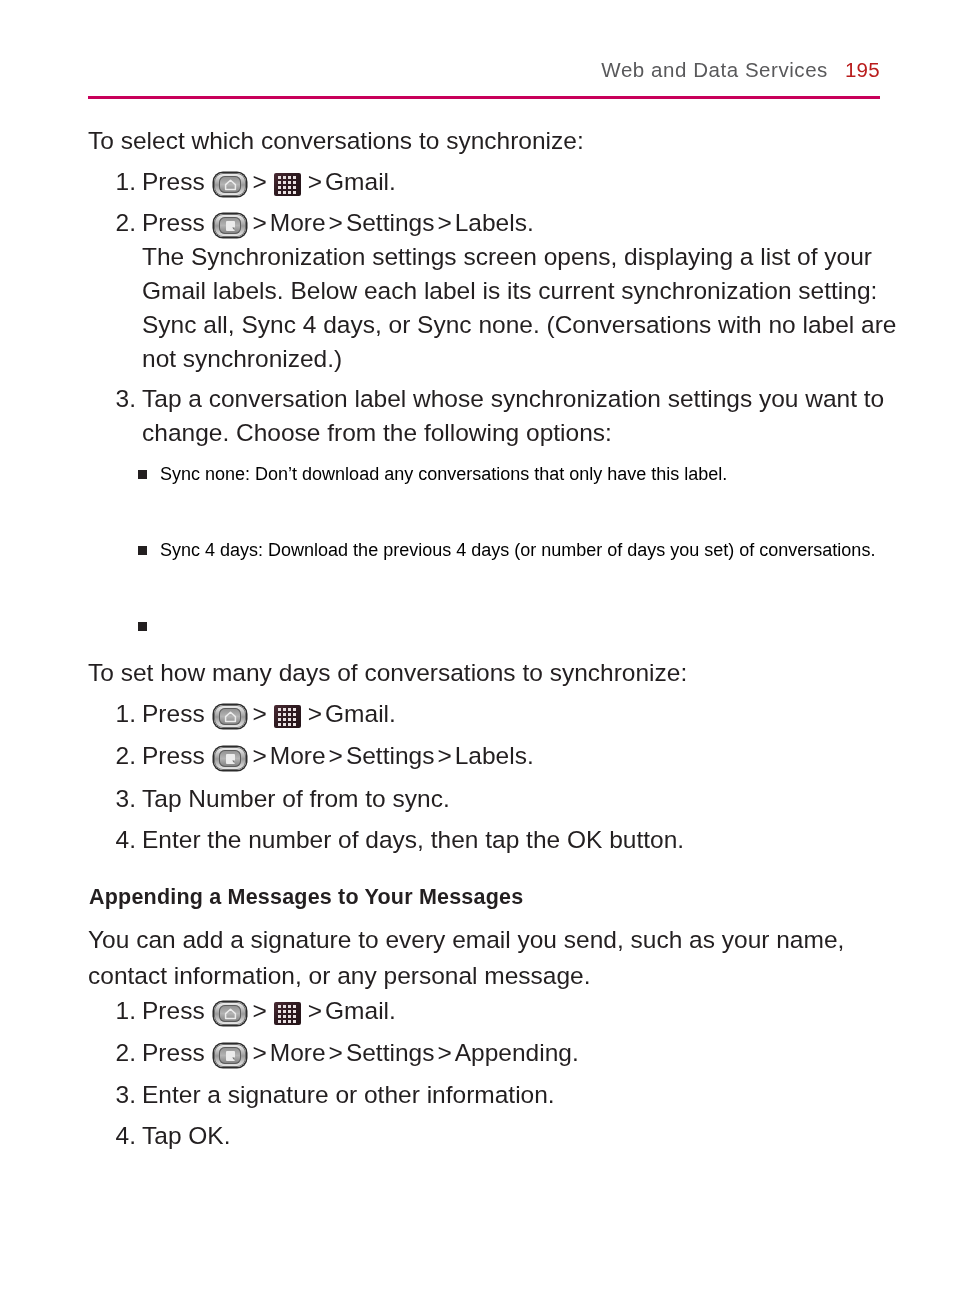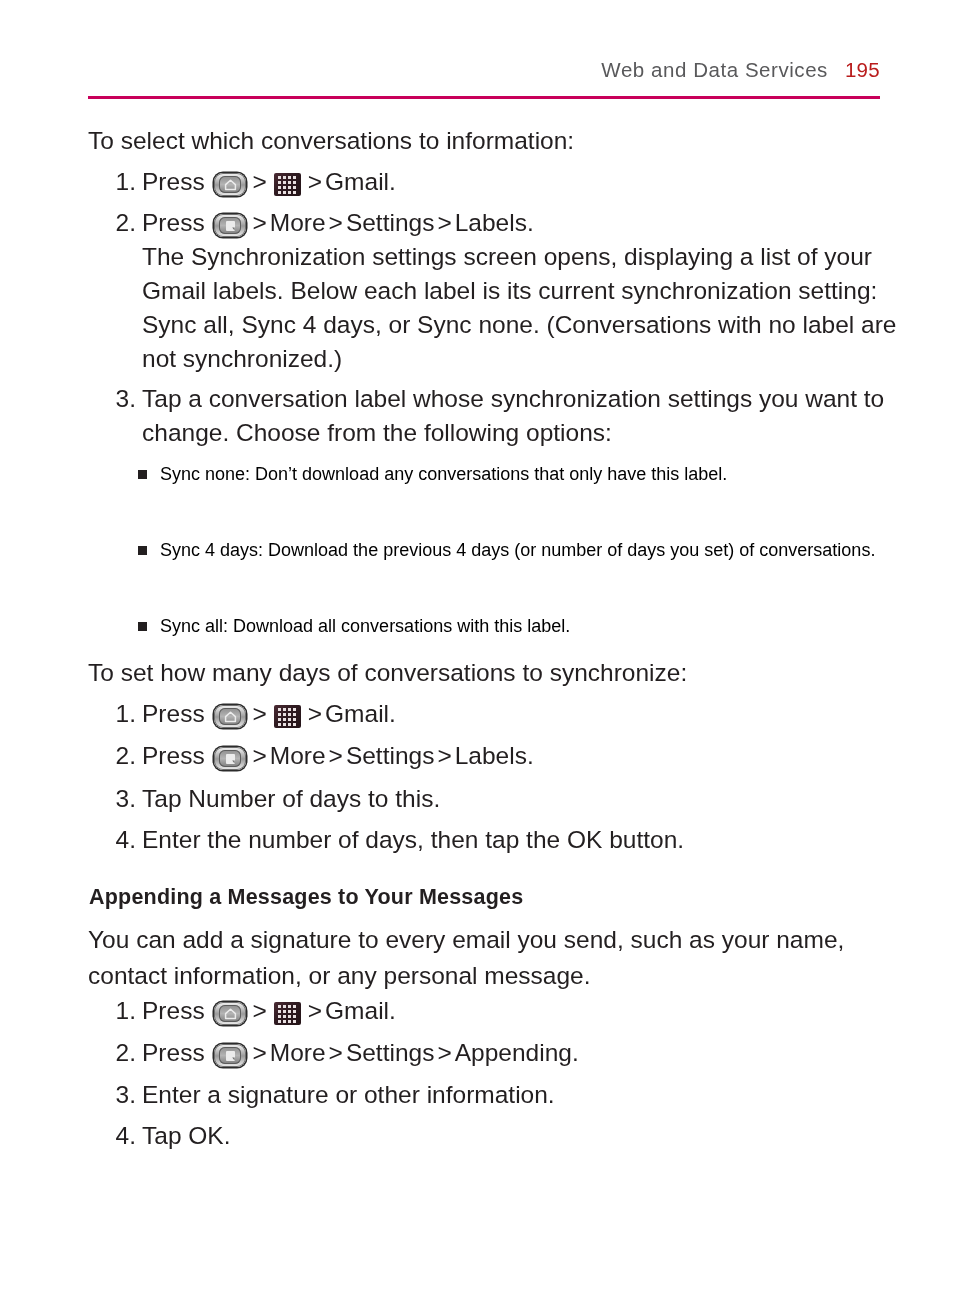"To select which conversations to" div.section-head { text: information -> synchronize }
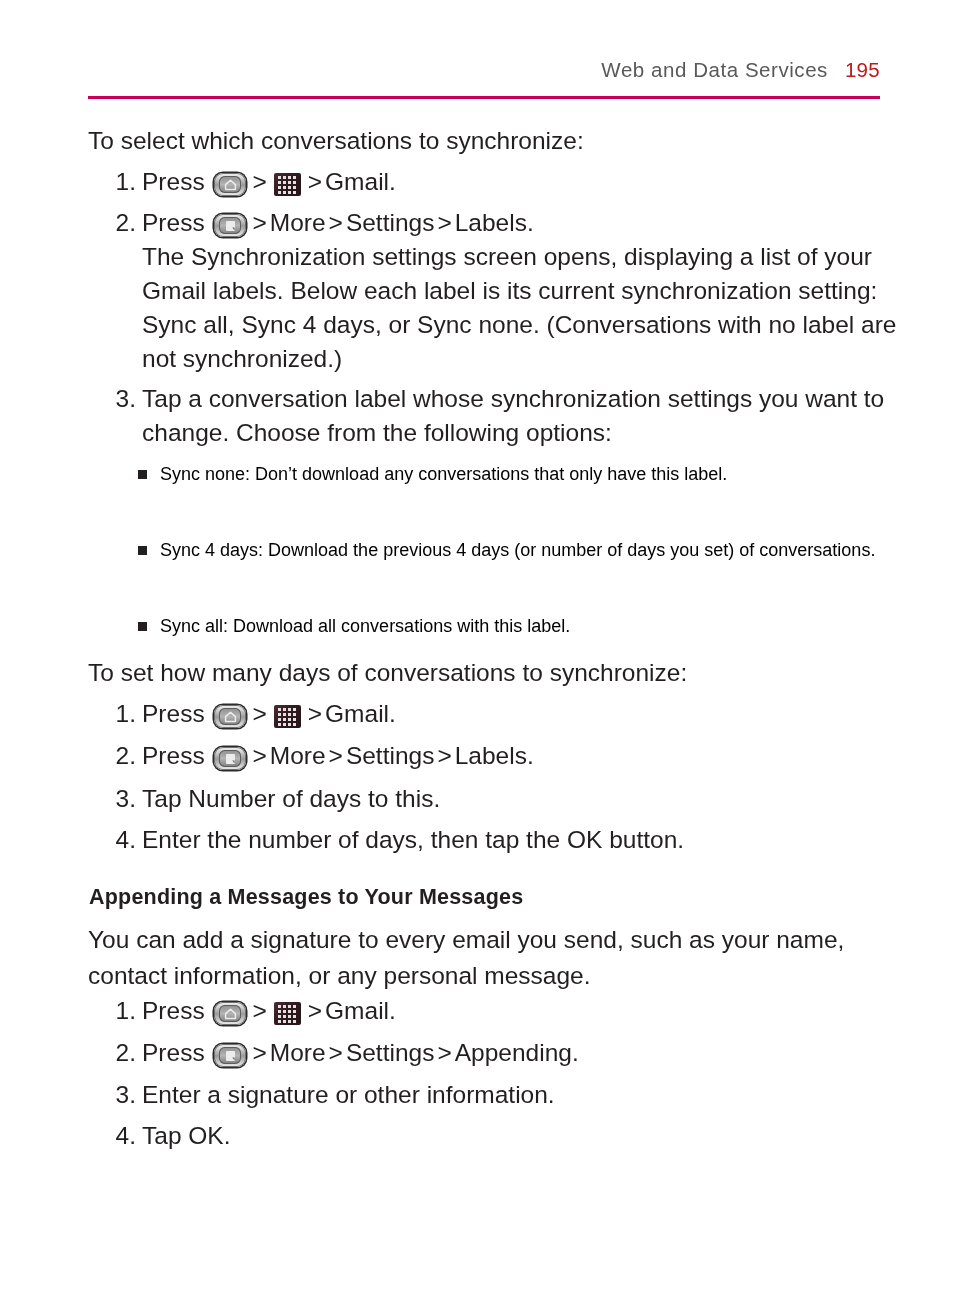"Sync all: Download all conversations" span { html: <span><b>Sync all</b>: Download all conversations with this label.</span> -> none }
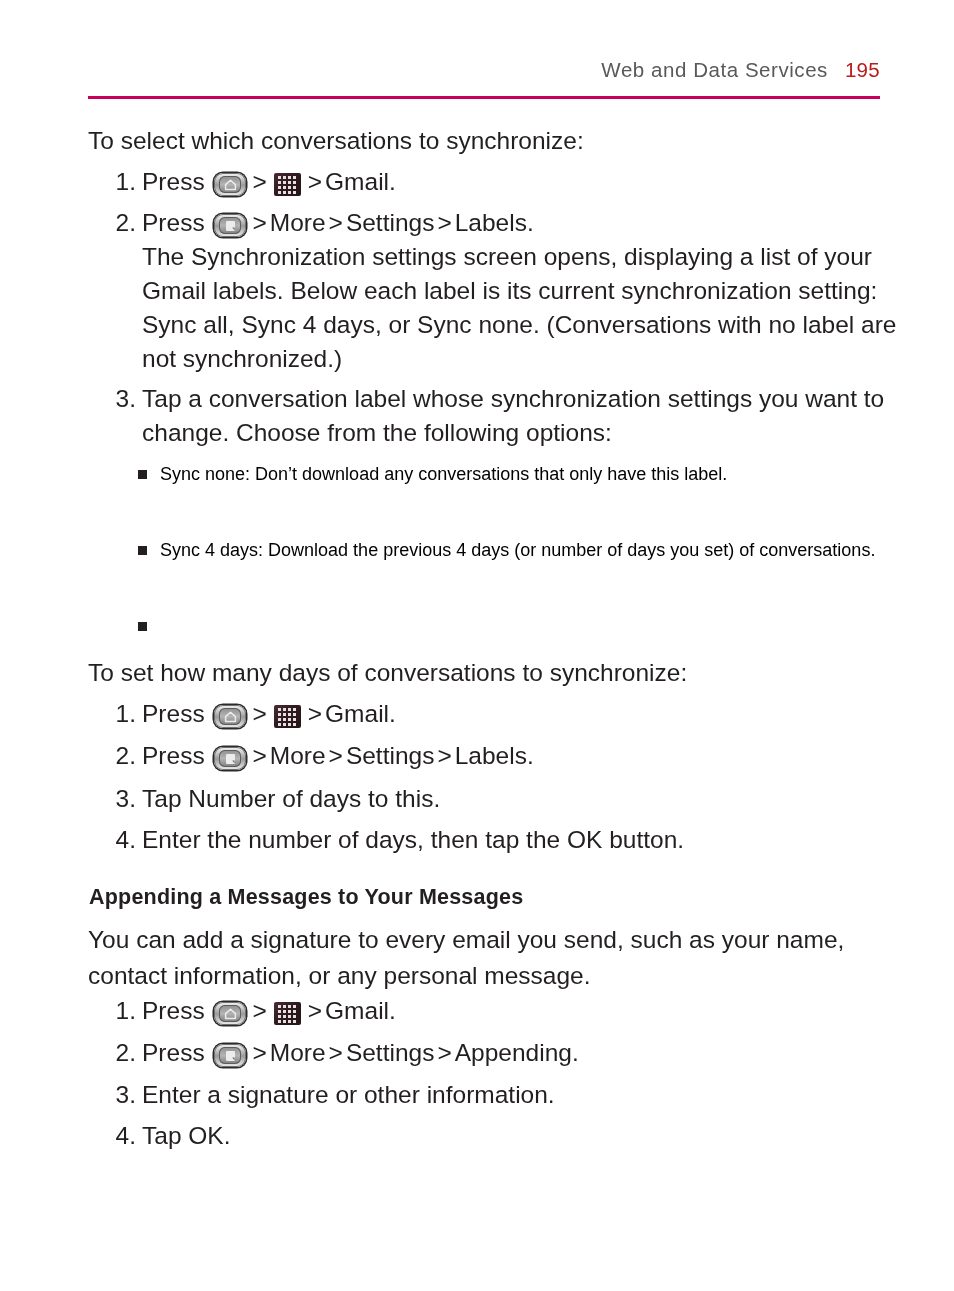"Number of days to this" b { text: days to this -> from to sync }
